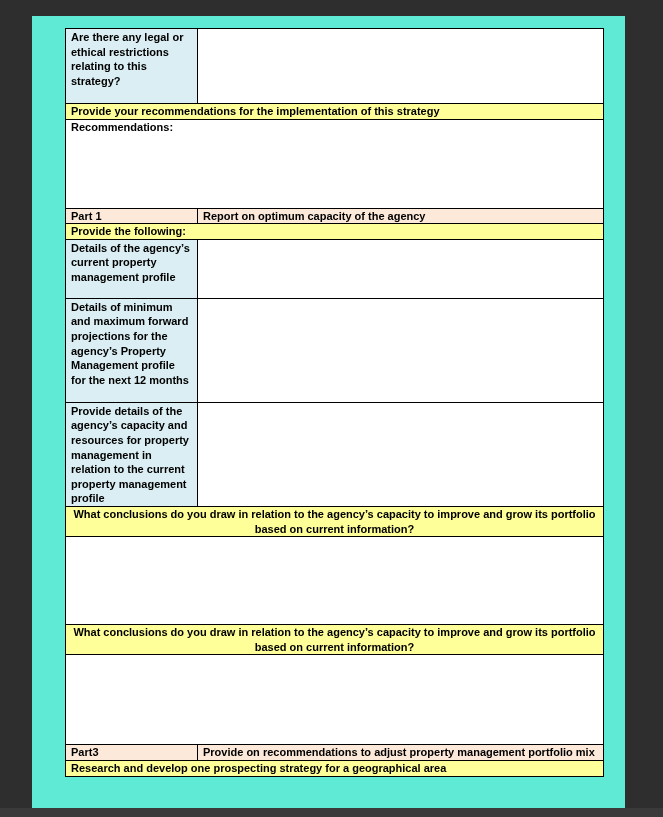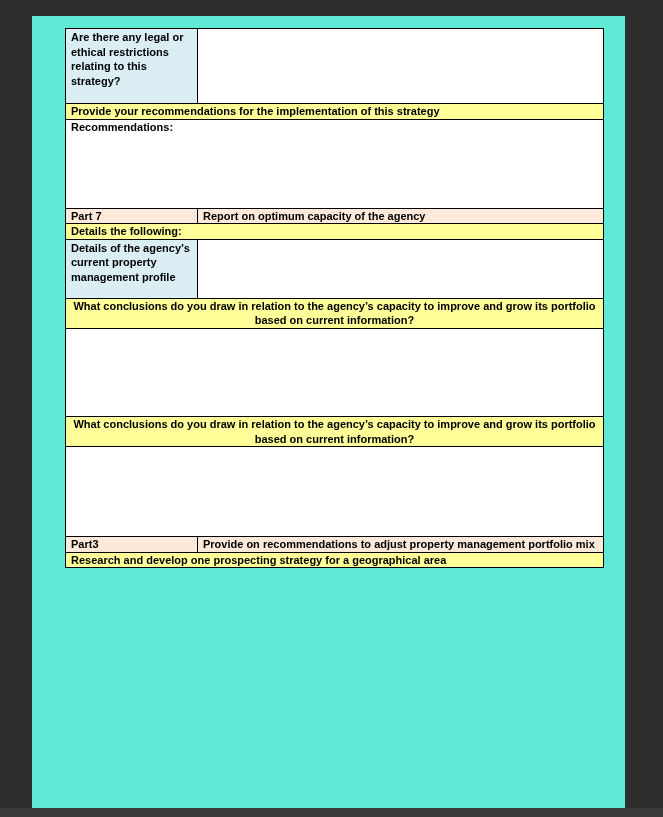"Part 7" td.peach { text: 7 -> 1 }
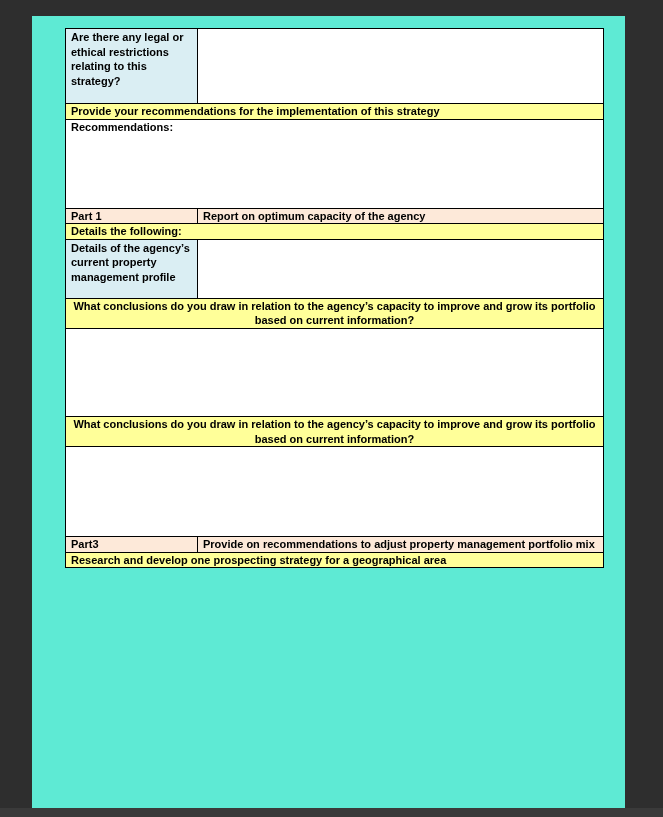"Details the following:" td.yellow { text: Details -> Provide }
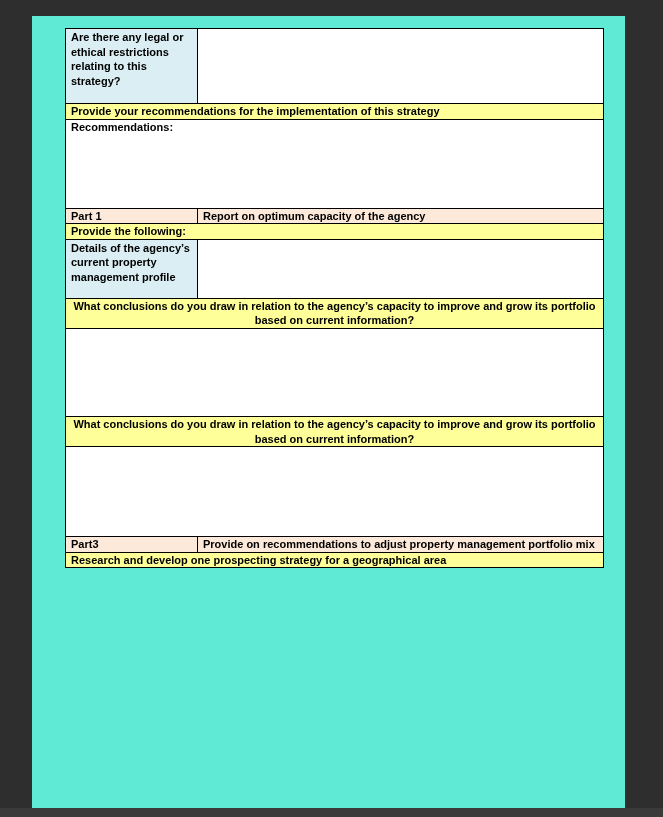"Details of minimum and maximum" tr.r-minmax { html: none -> <tr> <td>Details of minimum and maximum forward projections for the agency’s Property Management profile for the next 12 months</td> <td></td> </tr> }
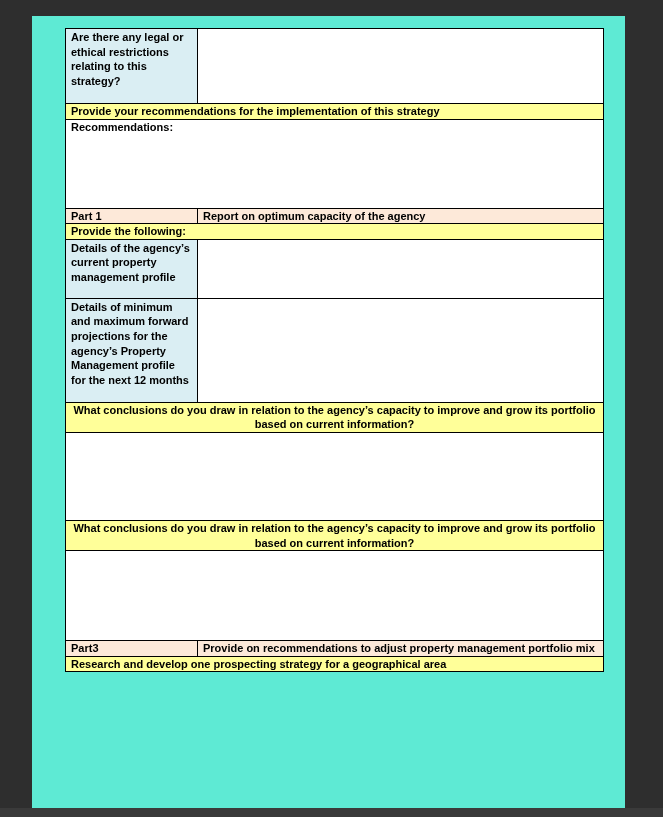"Provide details of the agency’s" tr.r-capacity { html: none -> <tr> <td>Provide details of the agency’s capacity and resources for property management in relation to the current property management profile</td> <td></td> </tr> }
